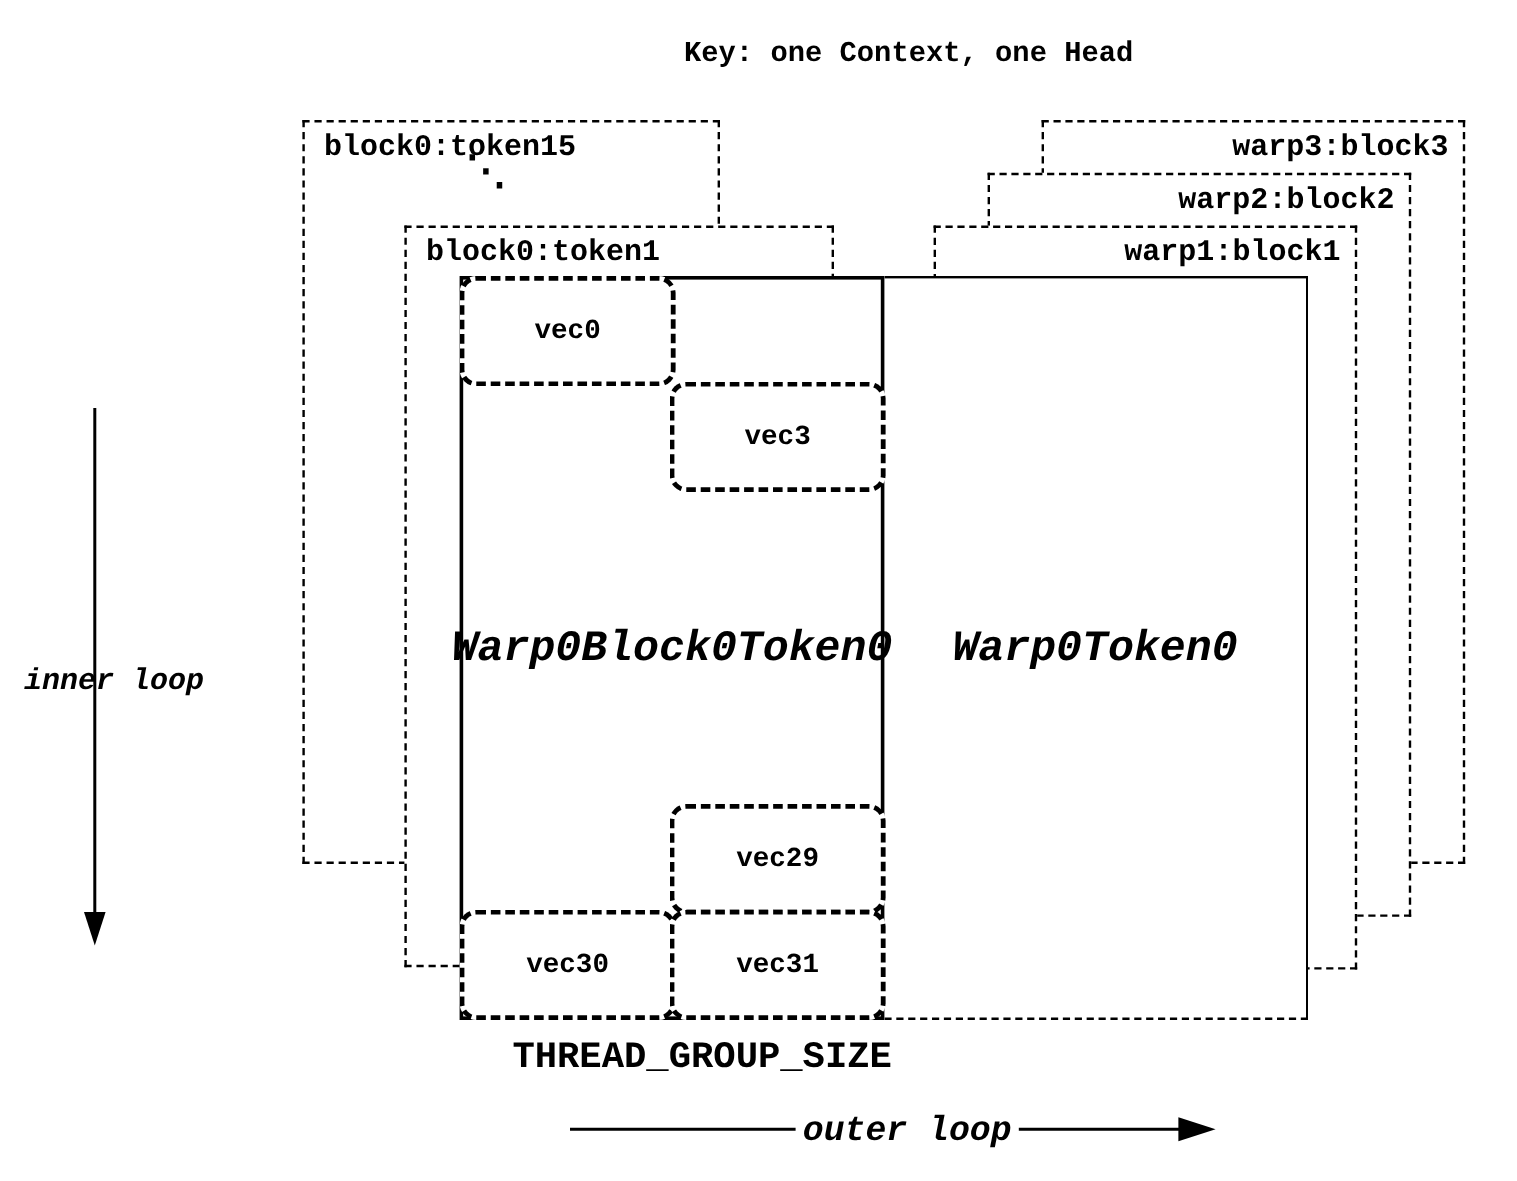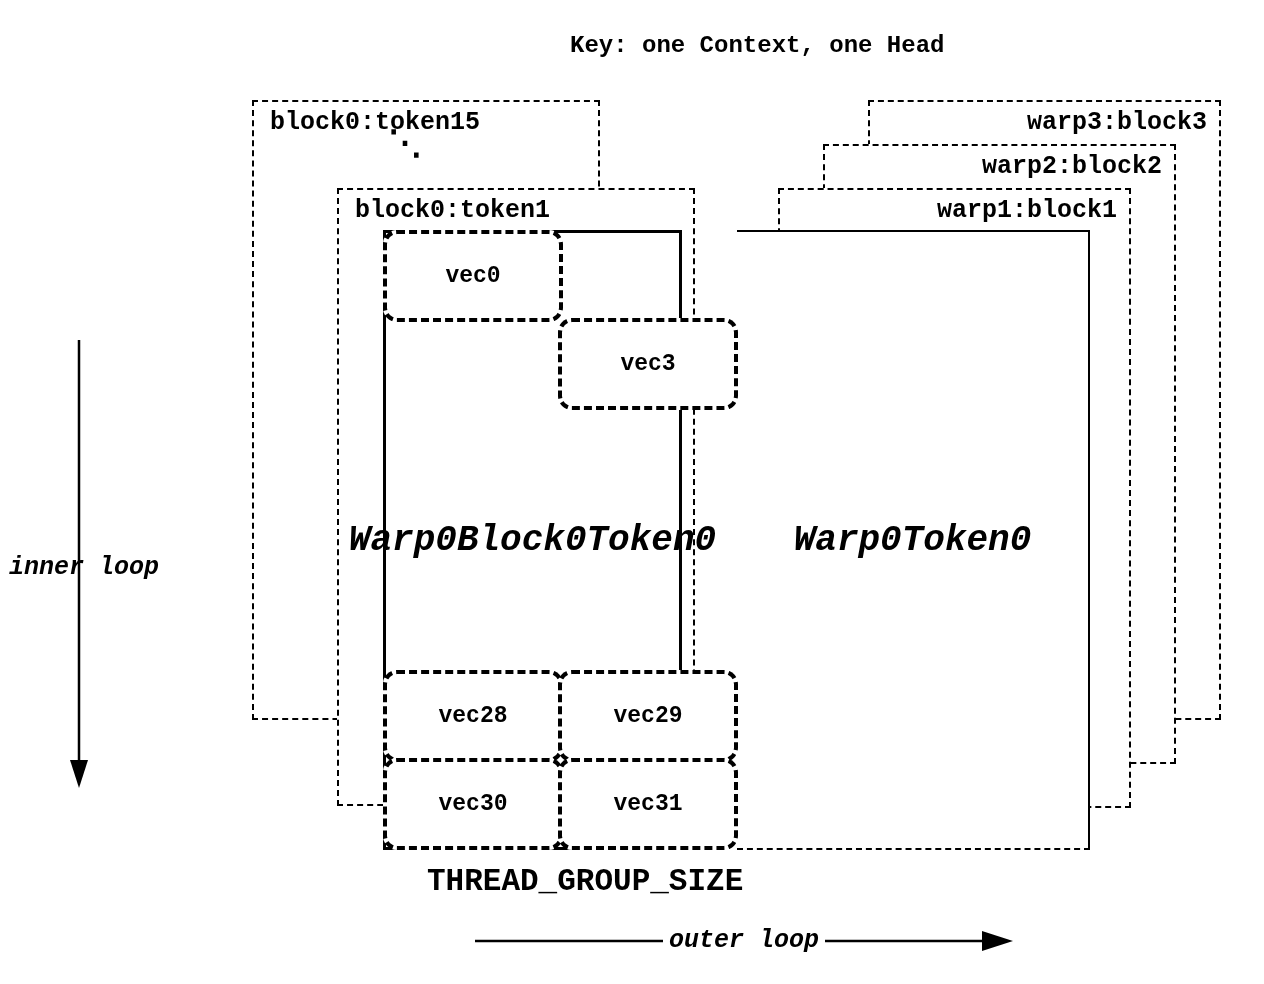"vec0" .left-main { width: 299px -> 354px }
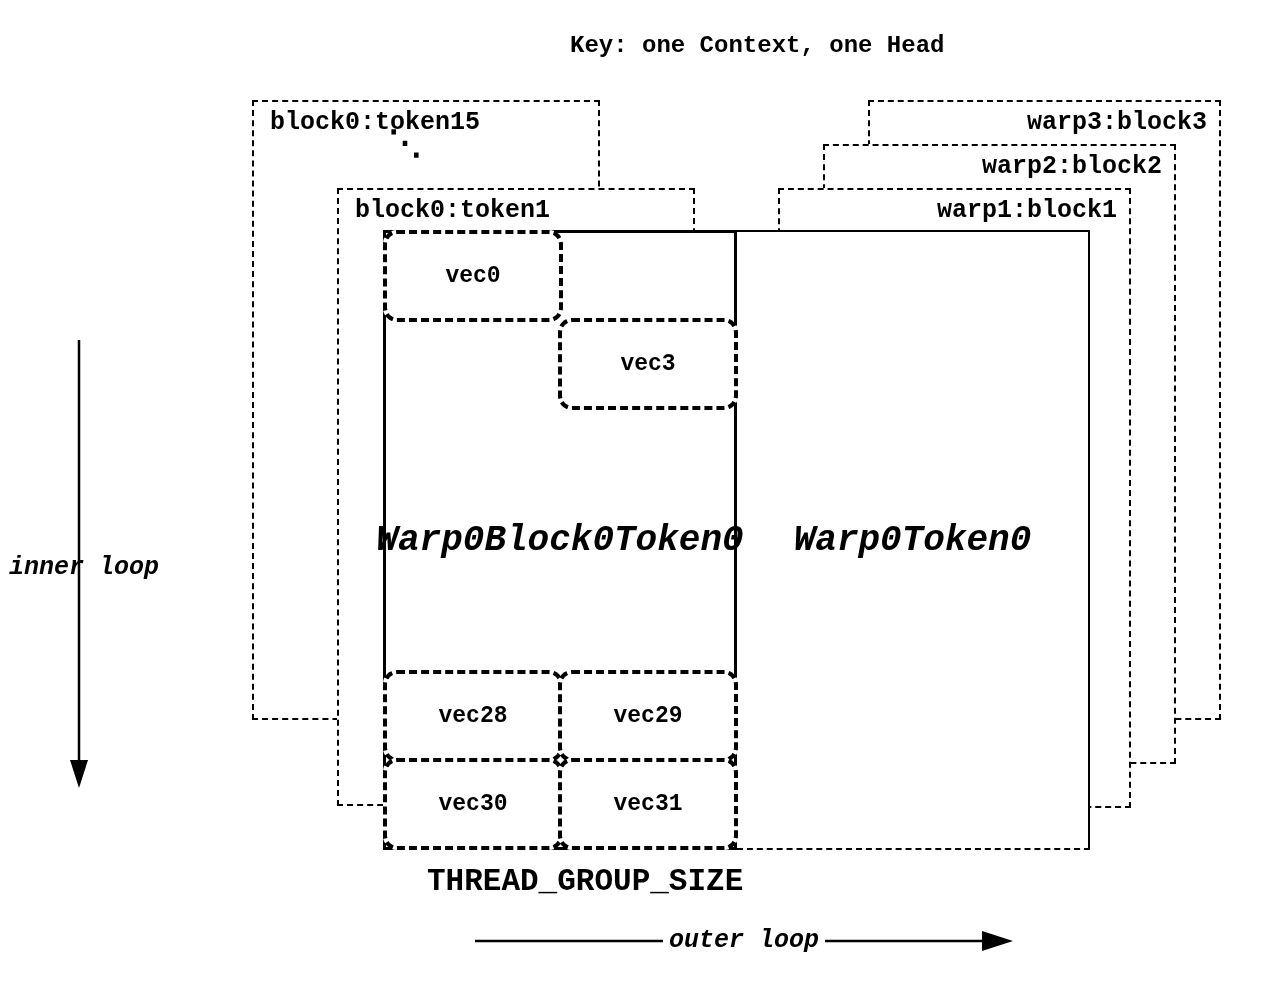"inner loop" .inner-loop-label { left: 9px -> 20px }
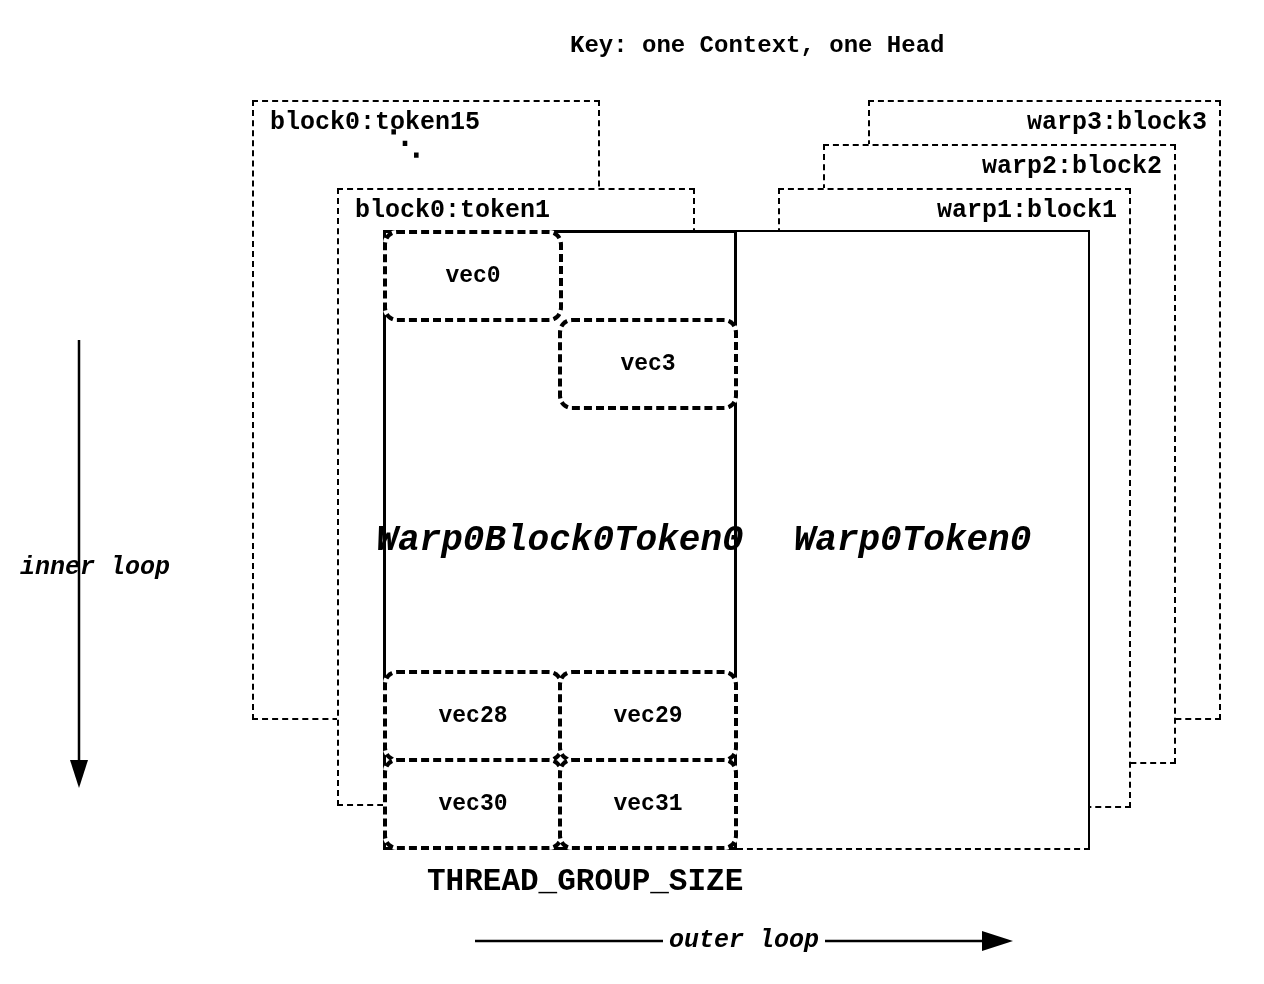"vec28" div.vec { html: <div> <span>vec28</span> </div> -> none }
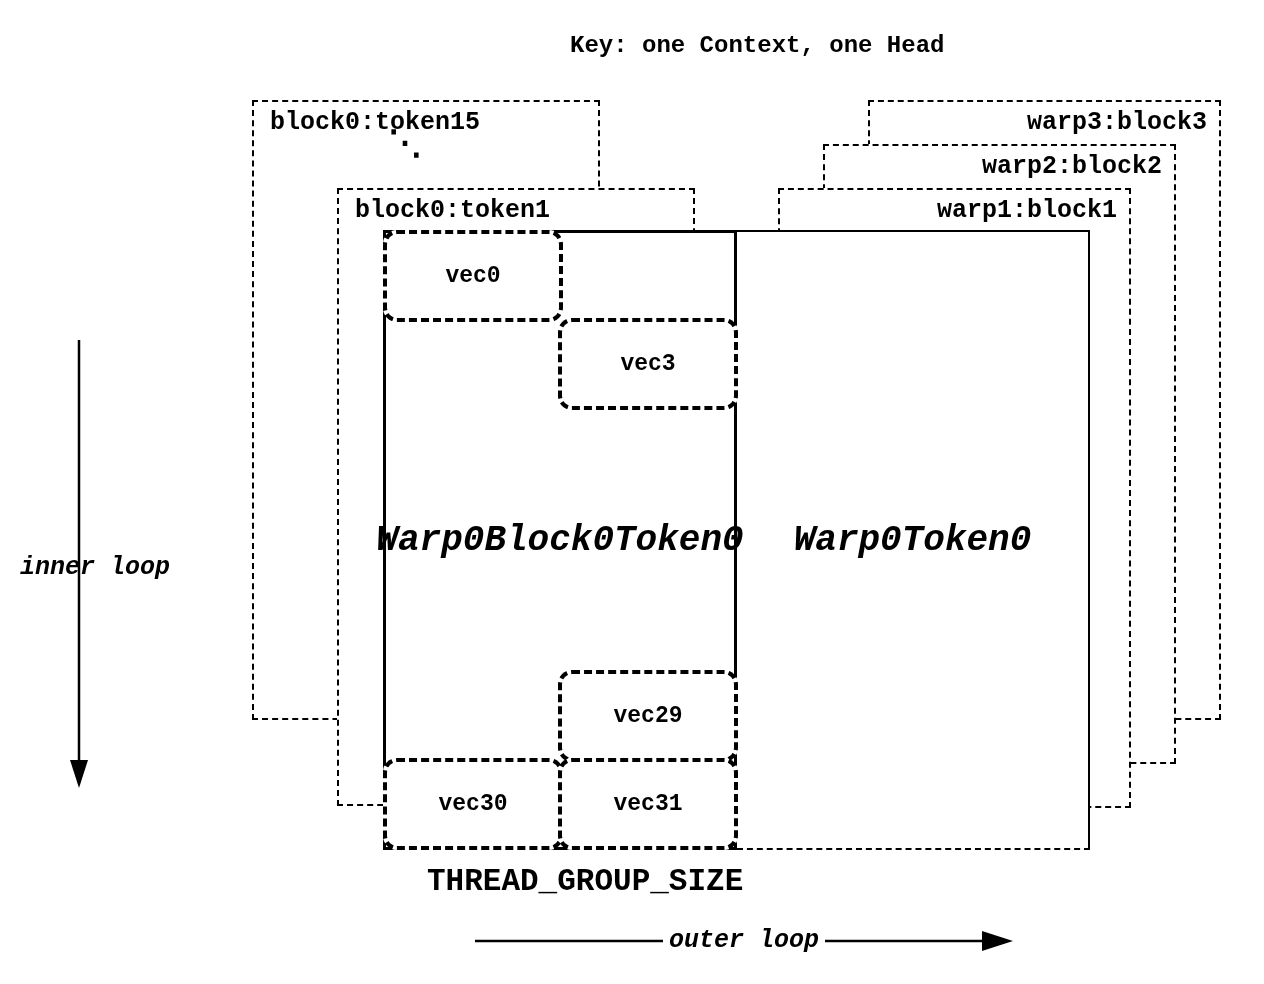"outer loop" .outer-loop-label { font-size: 25px -> 29px }
